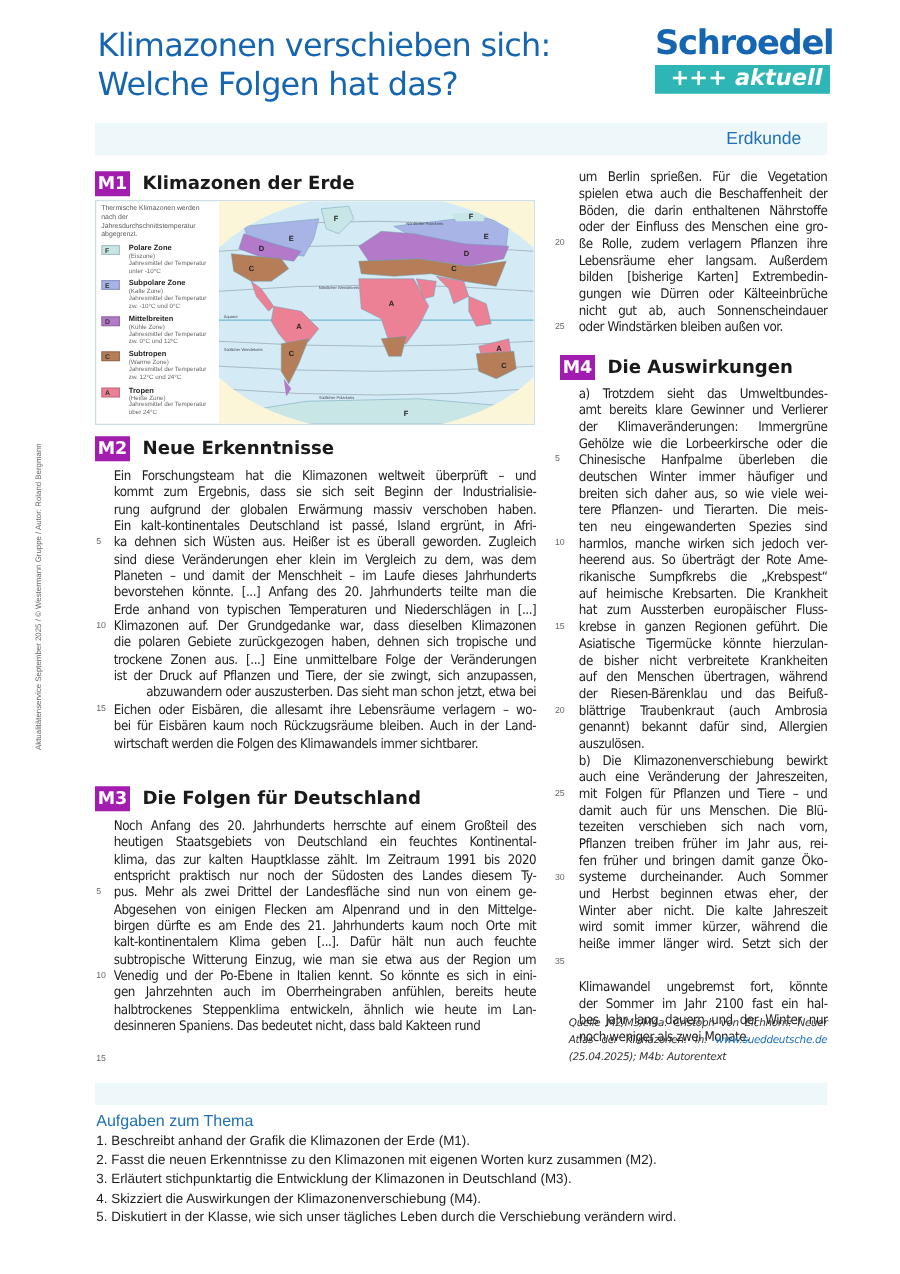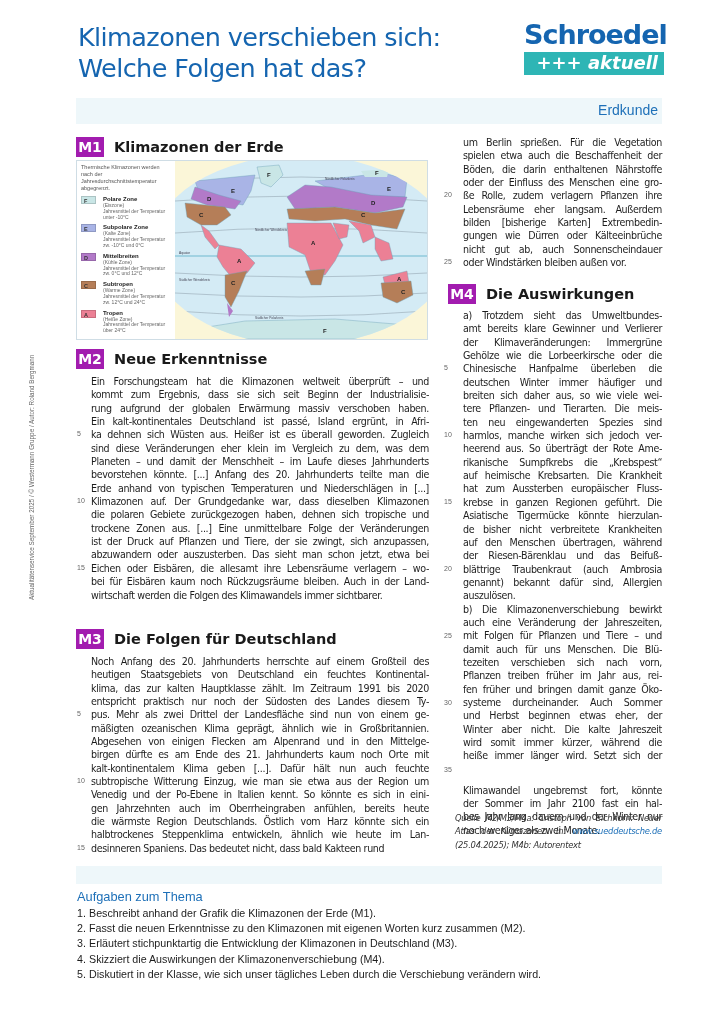"Erdkunde" .subject-bar span { right: 4px -> 21px }
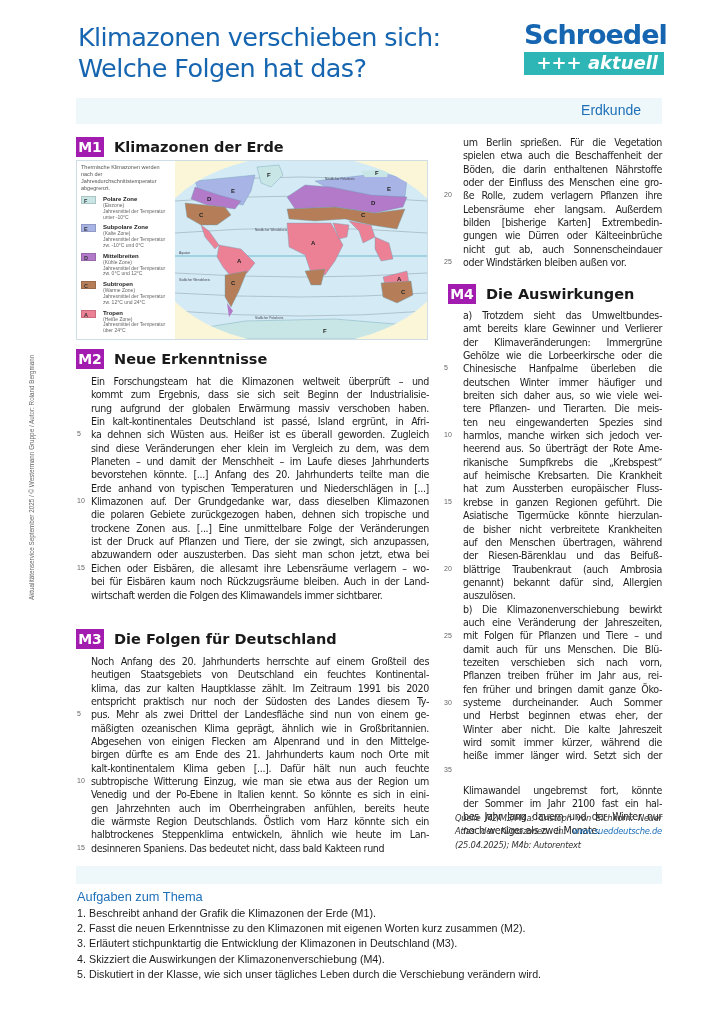"abzuwandern oder auszusterben. Das sieht" div { margin-left: none -> 26px }
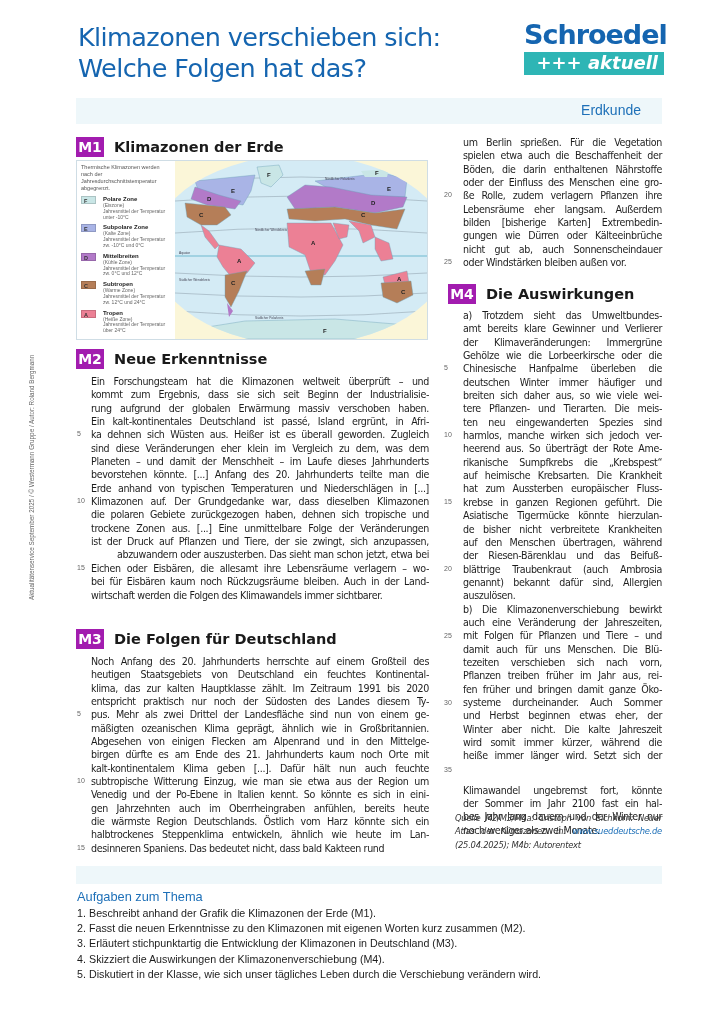"mäßigten ozeanischen Klima geprägt," div { html: <div>mäßigten ozeanischen Klima geprägt, ähnlich wie in Großbritannien.</div> -> none }
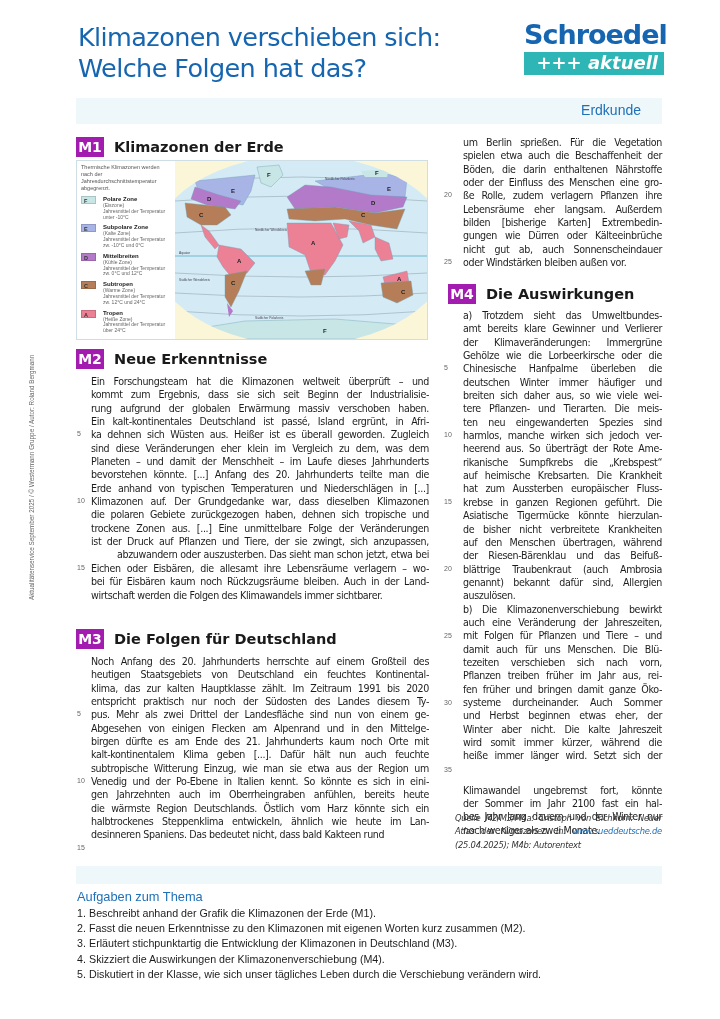"die wärmste Region Deutschlands. Östlich" div { html: <div>die wärmste Region Deutschlands. Östlich vom Harz könnte sich ein</div> -> none }
